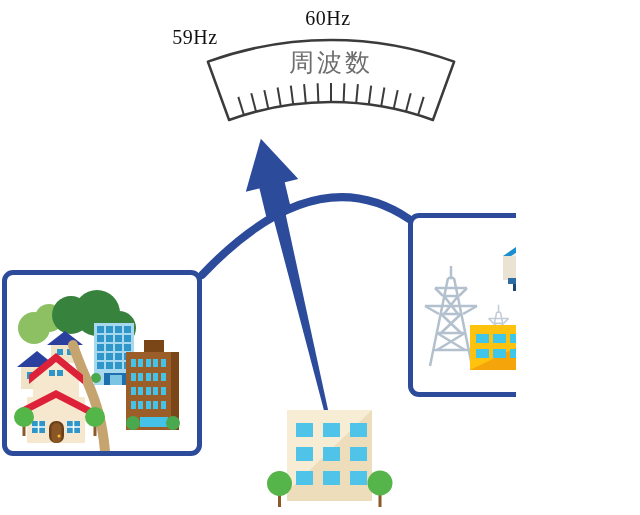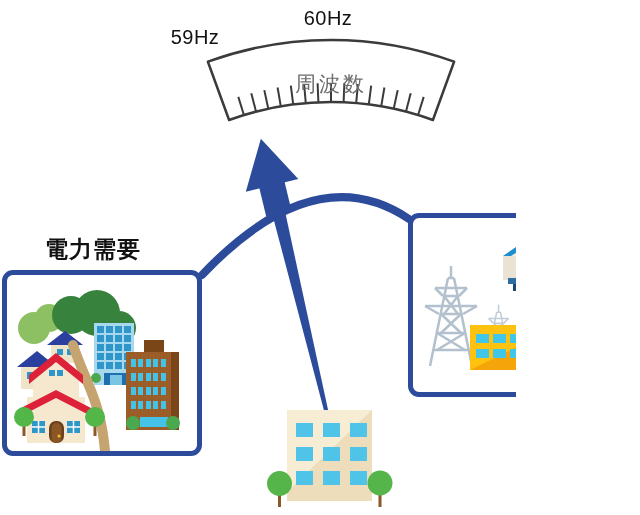"59Hz" .stage { font-family: Liberation Sans, sans-serif -> Liberation Serif, serif }
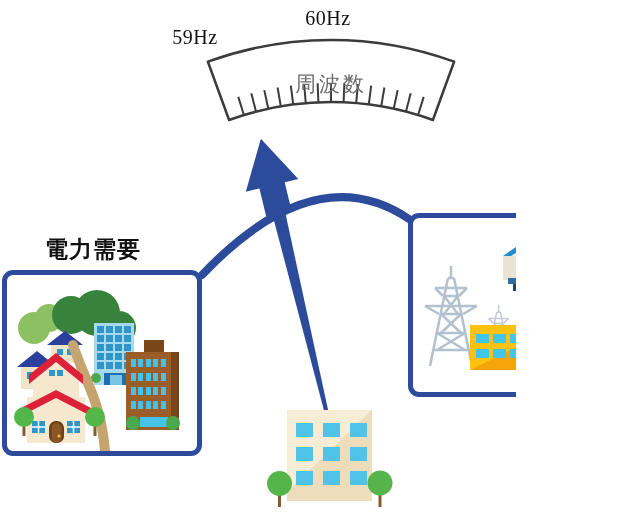"周波数" .gauge-title { font-size: 21px -> 25px; margin-top: 24px -> none }
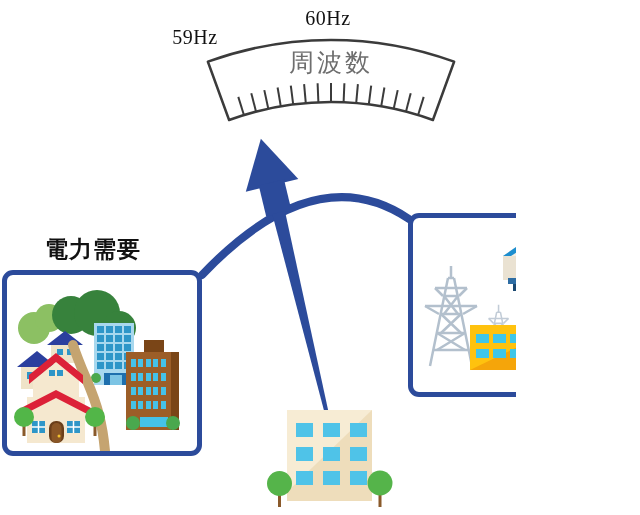"電力需要" div.lbl { html: <div>電力需要</div> -> none }
